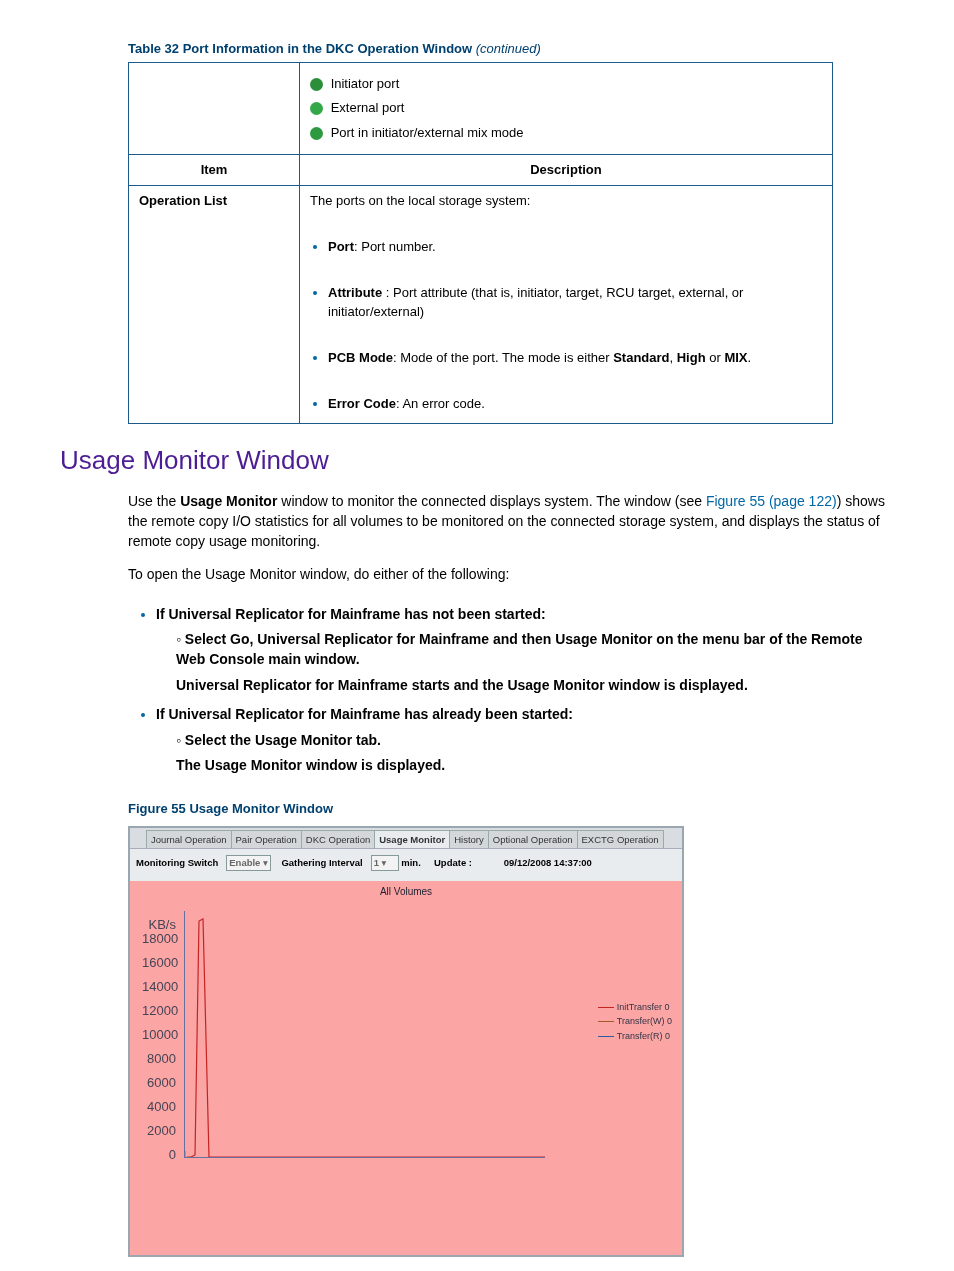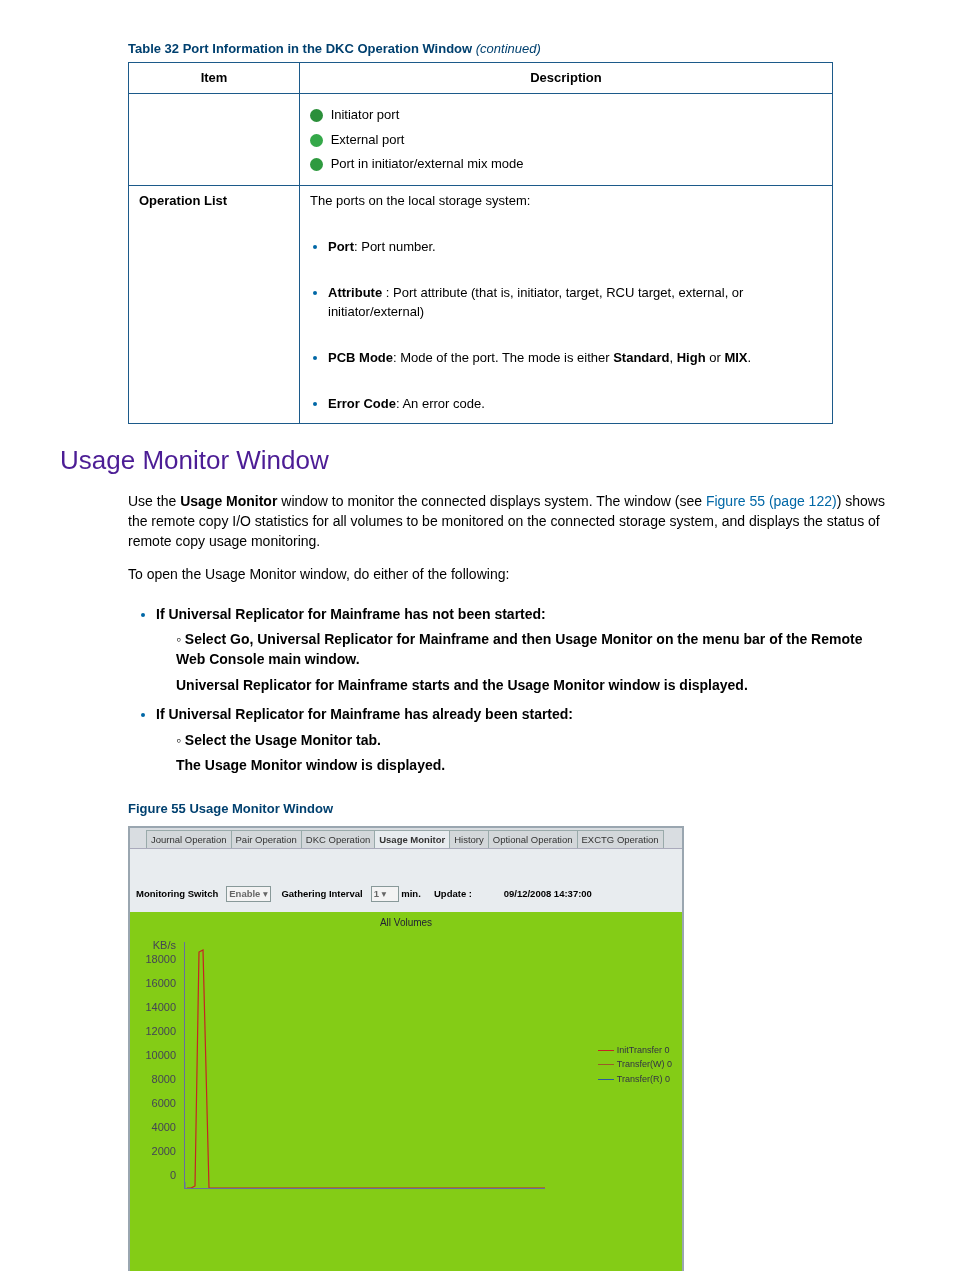"Item" tr { order: before "Initiator port" -> after "Initiator port" }
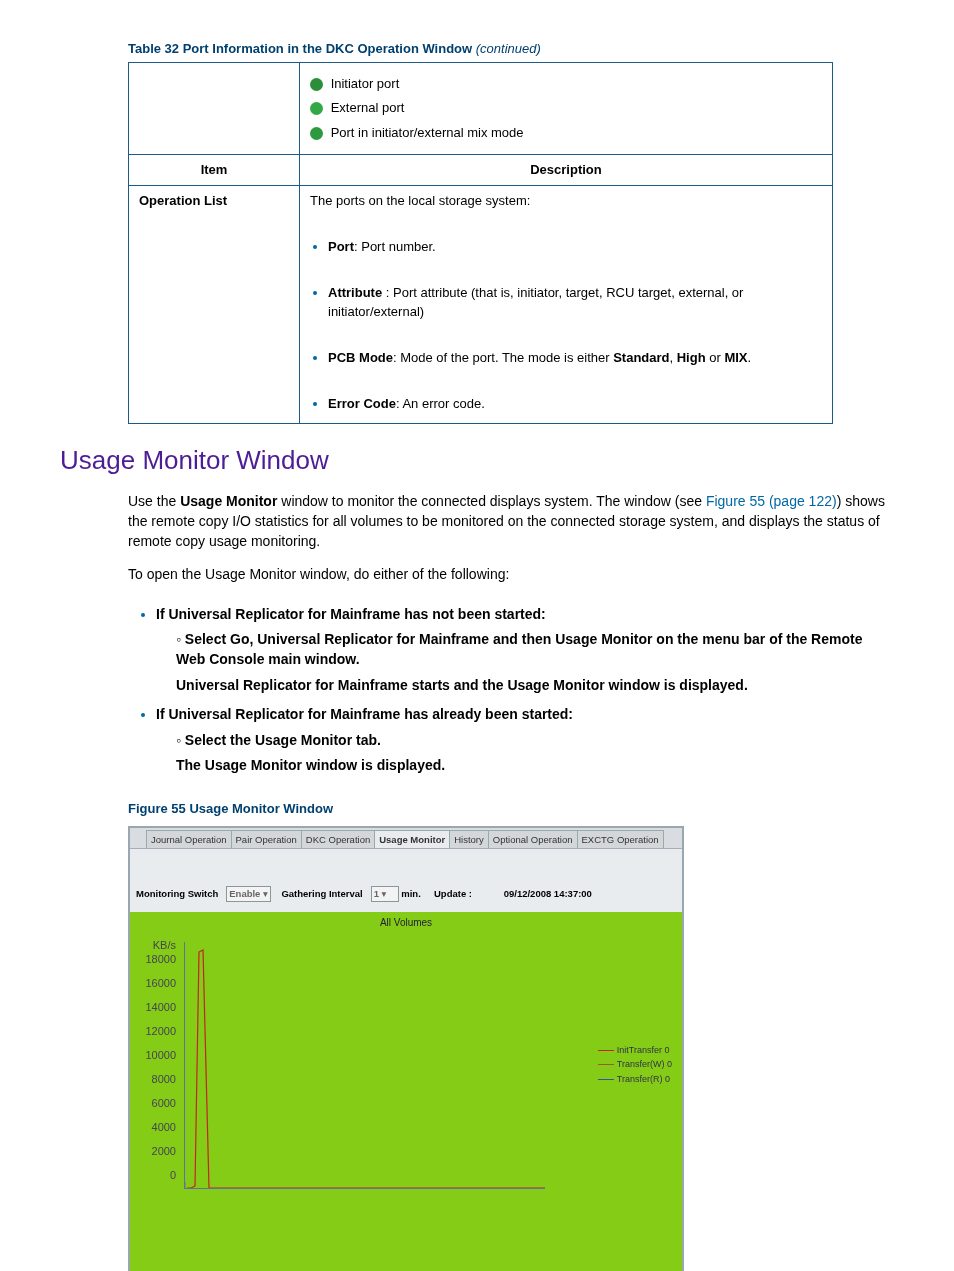"Monitoring Switch Enable ▾ Gathering" .controls-row { margin-top: 31px -> none }
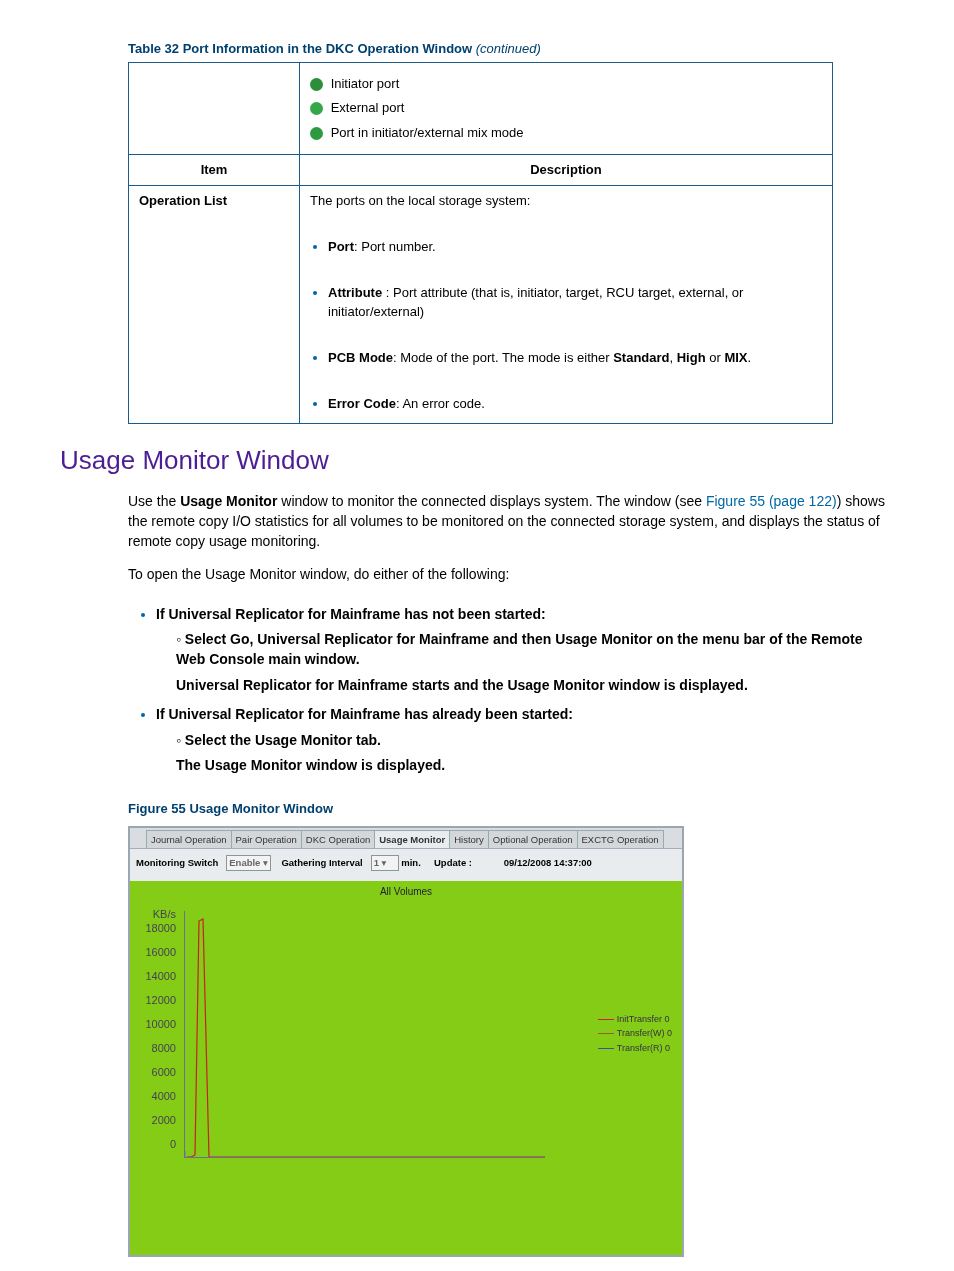"All Volumes" .chart-area { background: #84cc16 -> #fca5a5 }
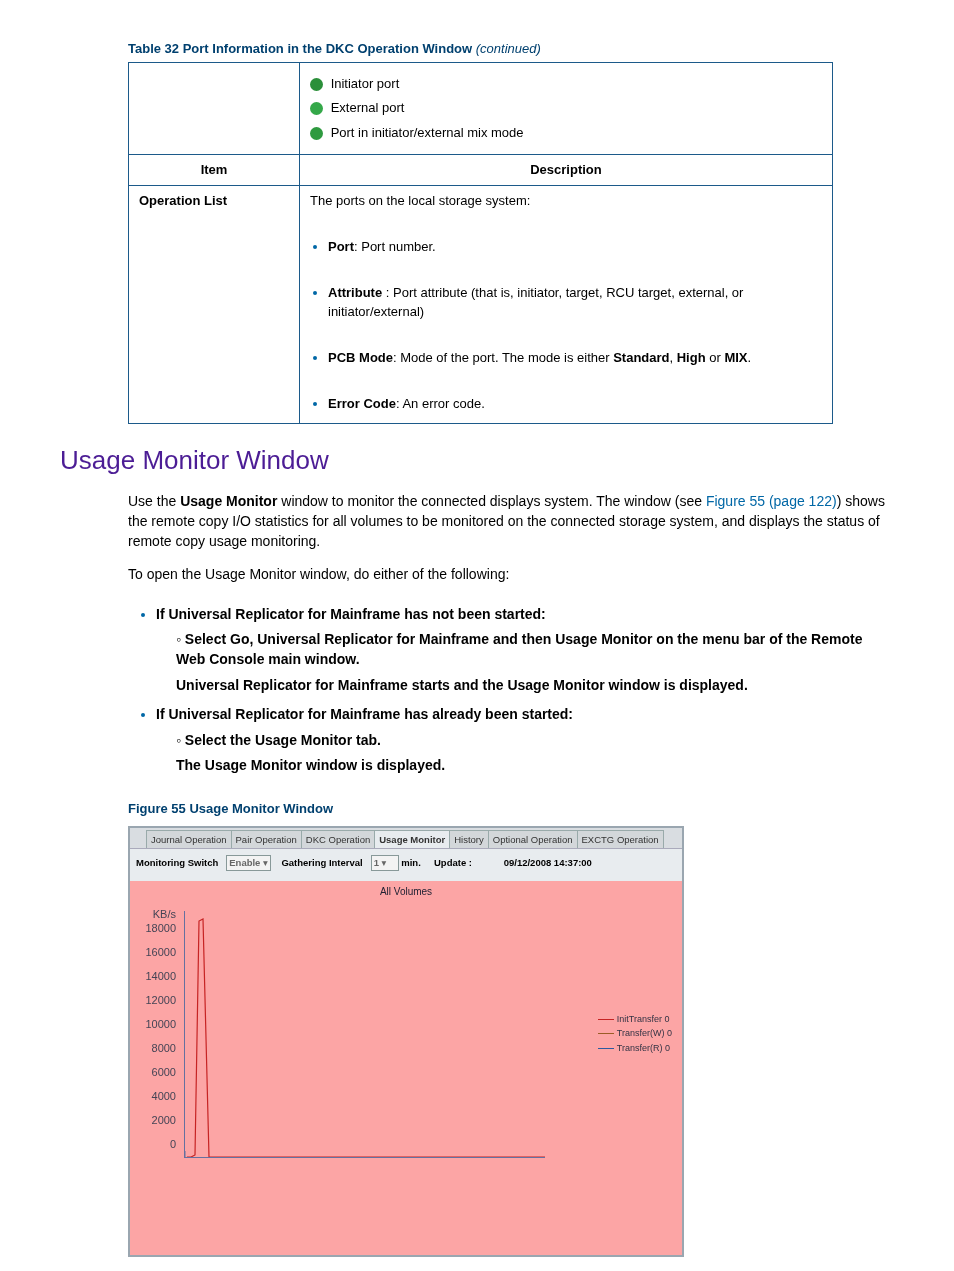"KB/s" .ylabel-col { font-size: 11px -> 13px; top: 26px -> 35px }
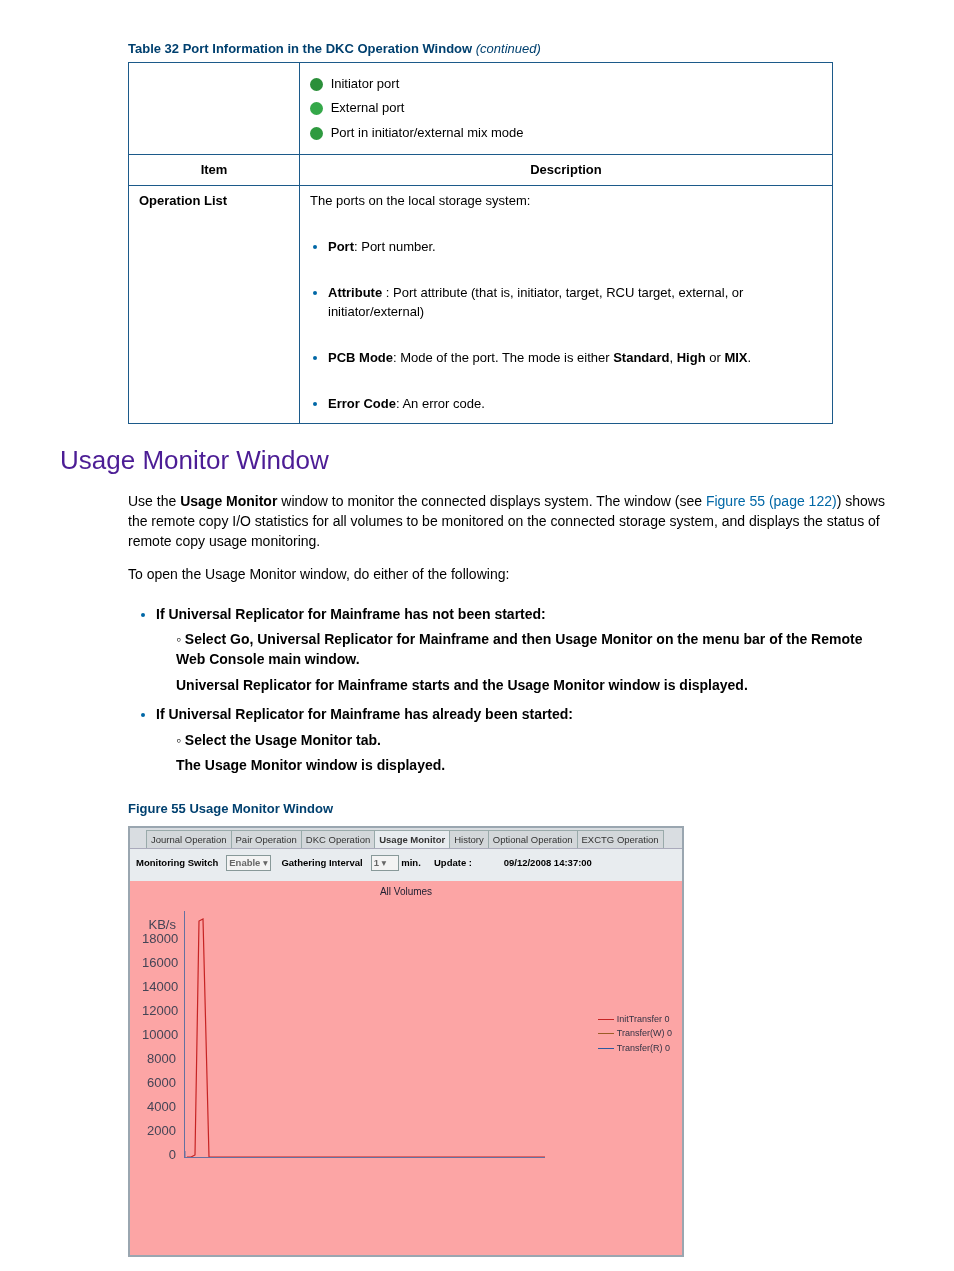"InitTransfer 0" .legend { top: 132px -> 120px }
